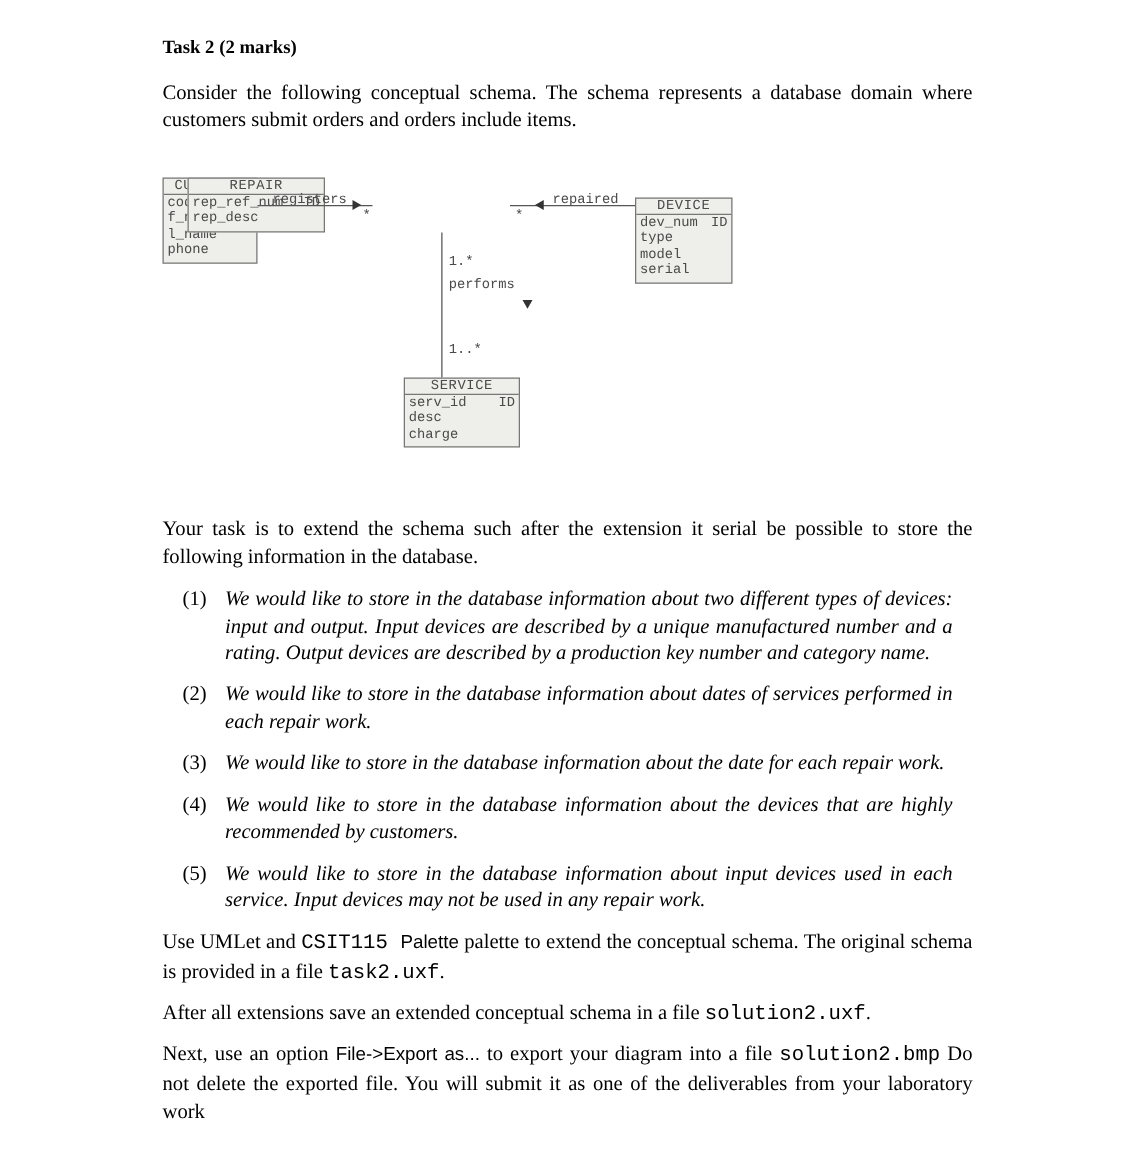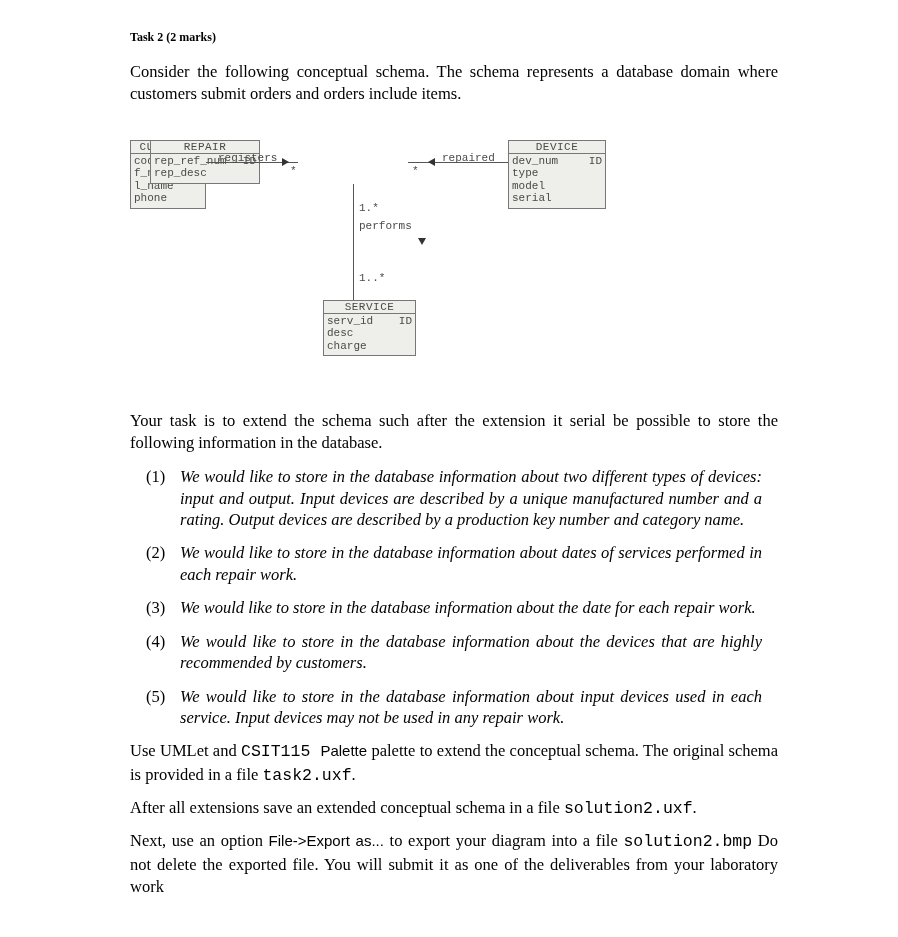"Task 2 (2 marks)" .title { font-size: 12px -> 15px }
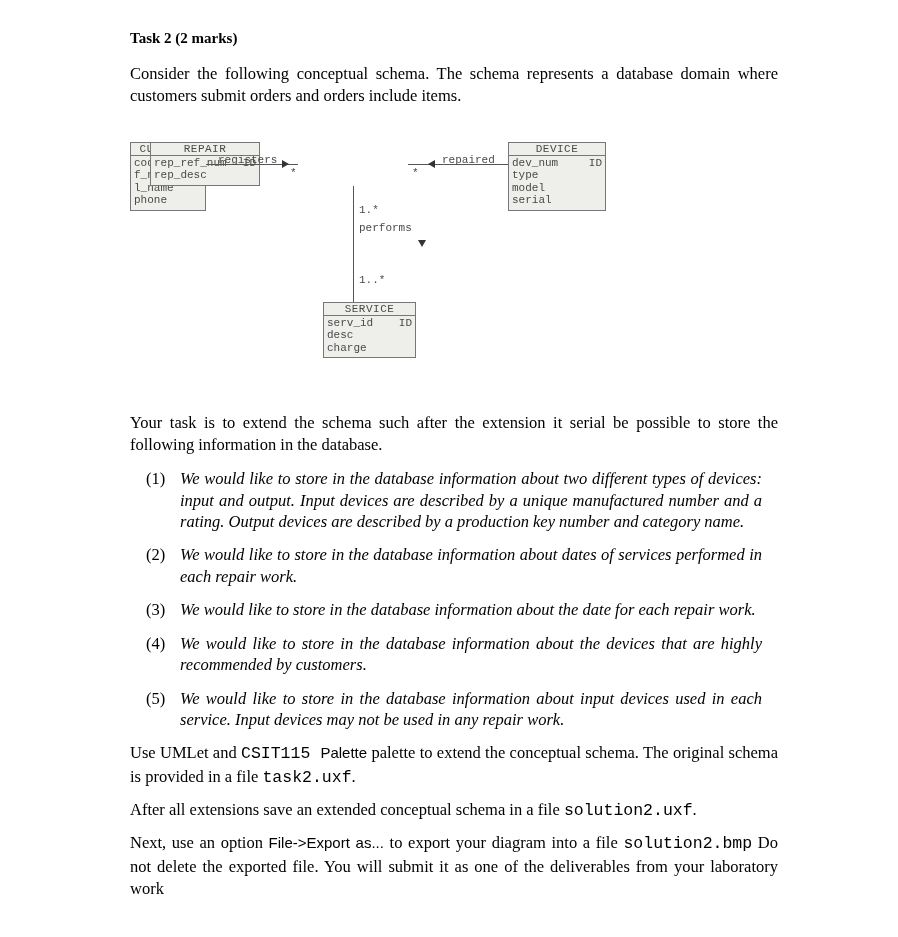"DEVICE" div.entity { top: 0 -> 16px; width: 98px -> 78px }
